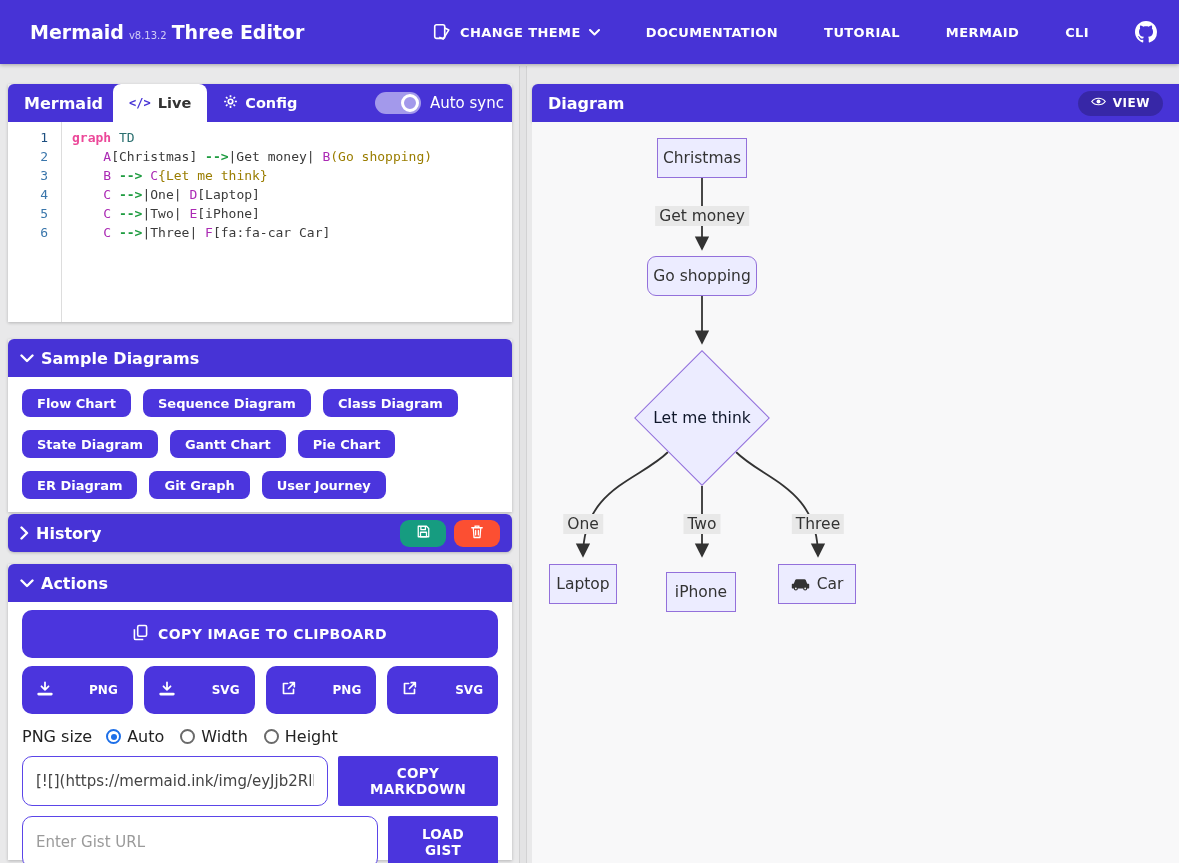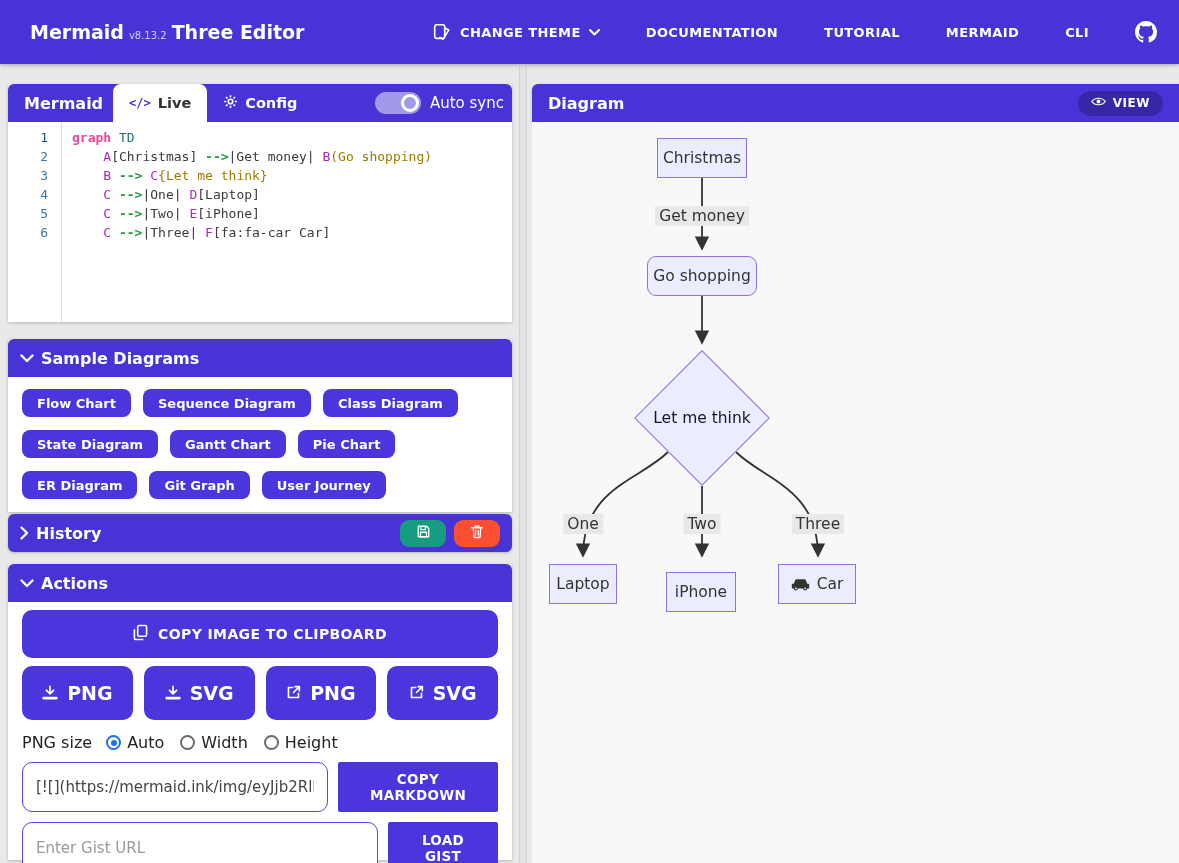"PNG" .export-row .pill-btn { font-size: 19px -> 12px; height: 54px -> 48px; justify-content: center -> space-between }
